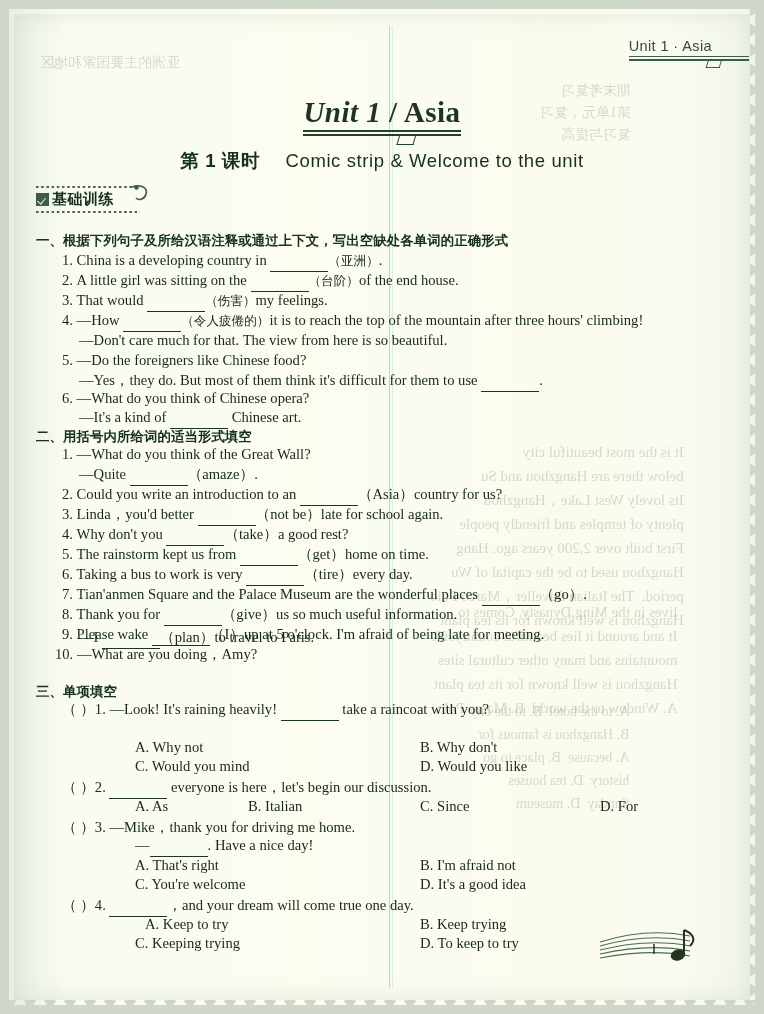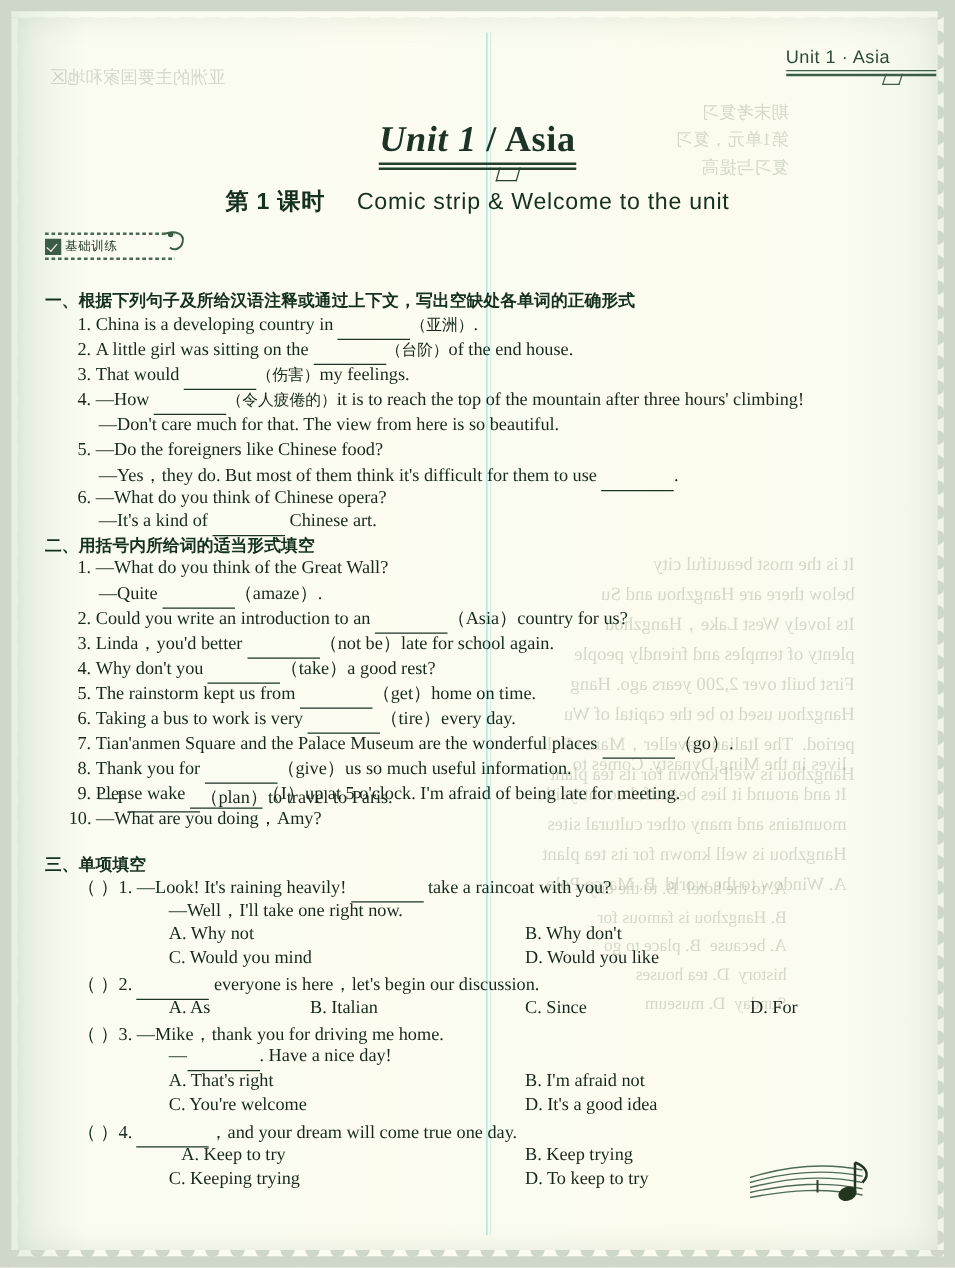"基础训练" .badge .lbl { font-size: 10px -> 15px; font-weight: normal -> bold }
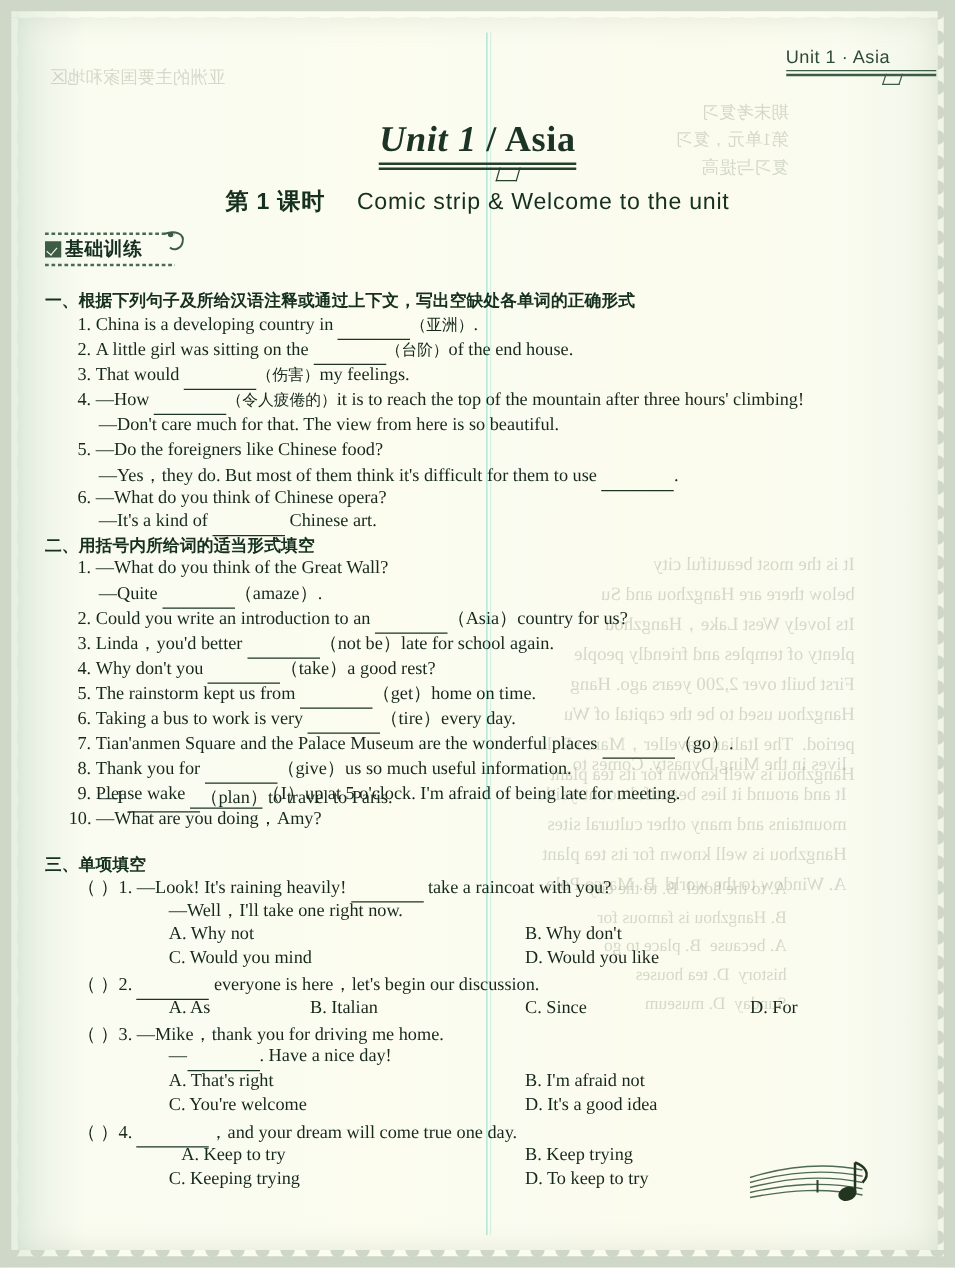"—Well，I'll take one right now." div.ln { html: <div>—Well，I'll take one right now.</div> -> none }
